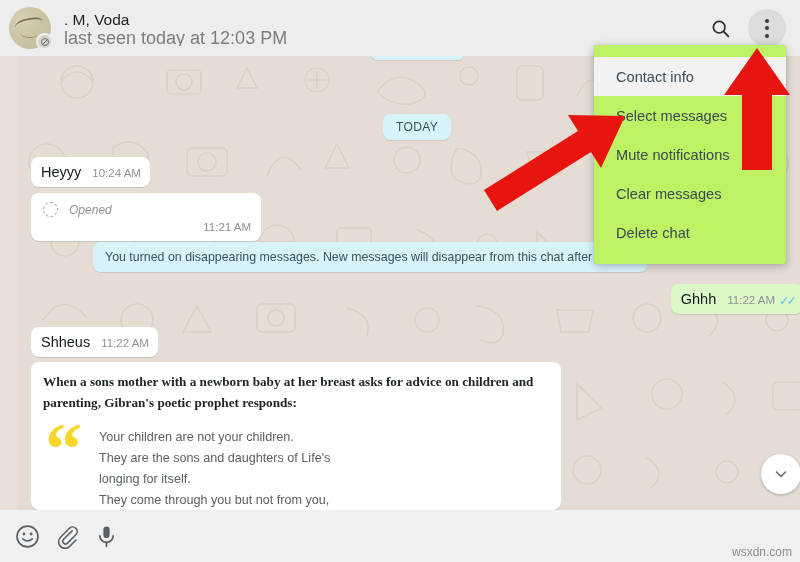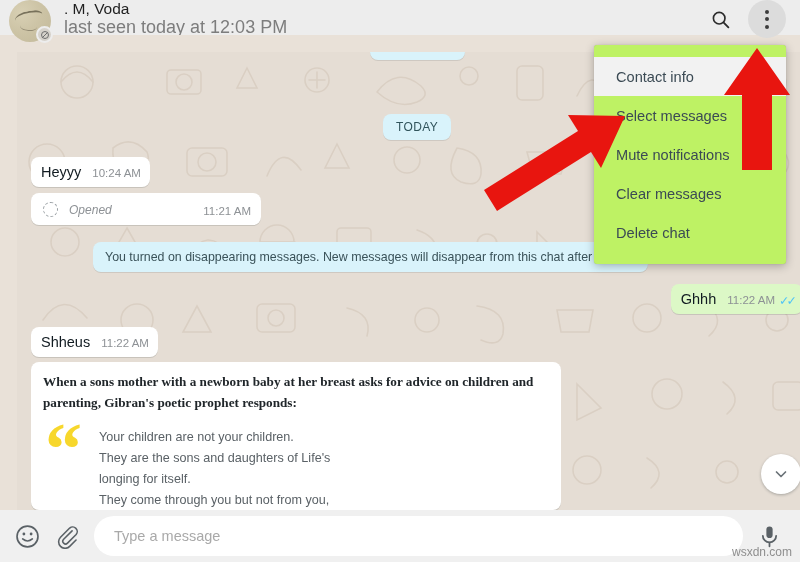". M, Voda" .header { align-items: flex-start -> center; height: 35px -> 56px }
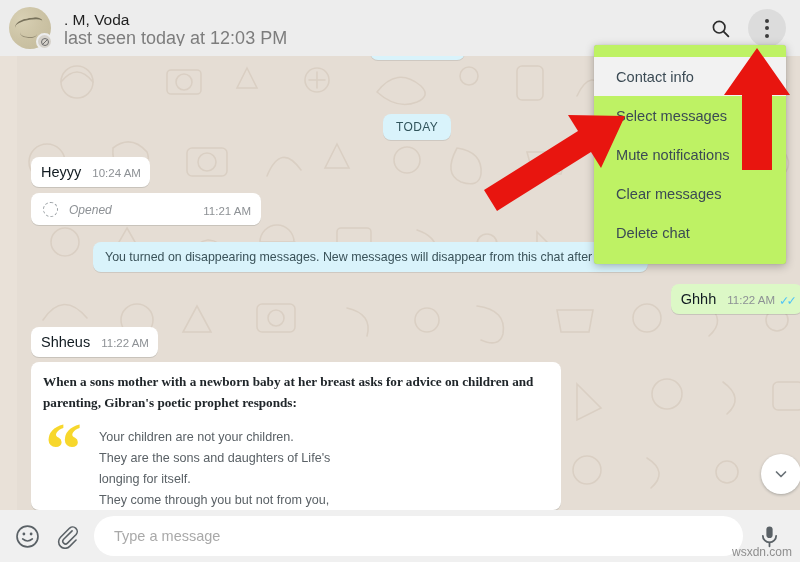"11:21 AM" span.meta { margin-top: 4px -> 20px }
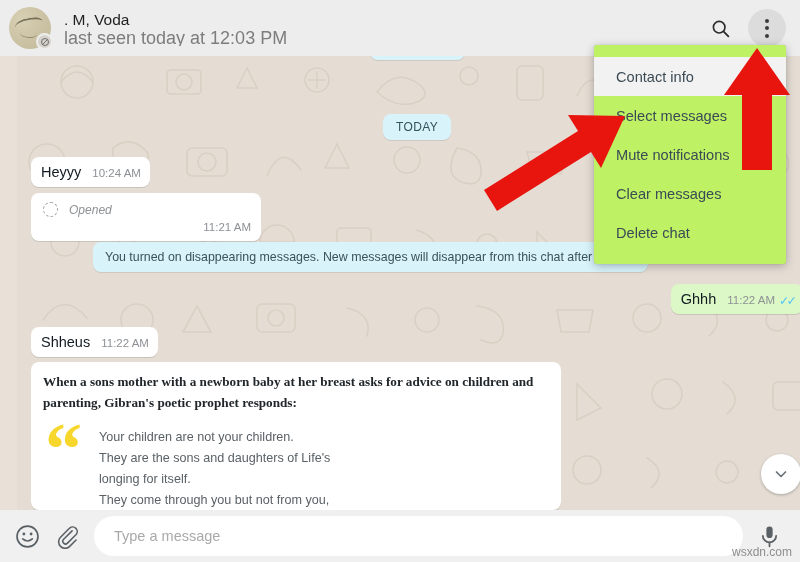"Type a message" div.input-pill { html: <div> <input> </div> -> none }
